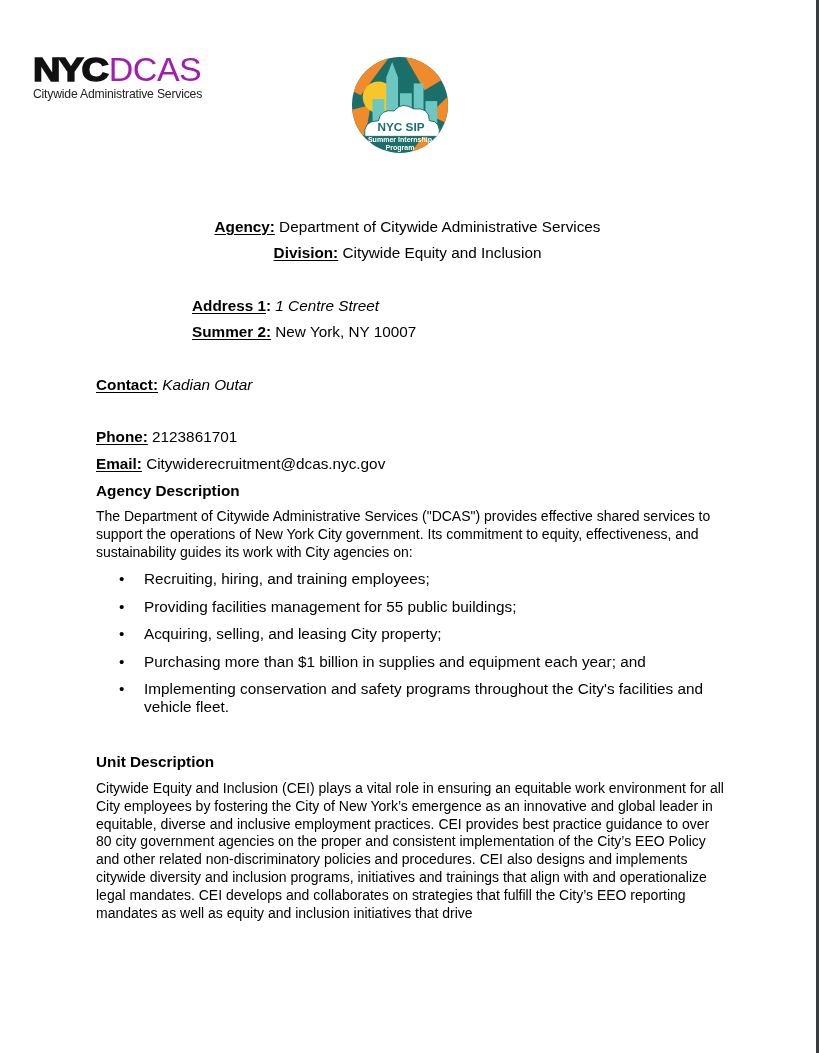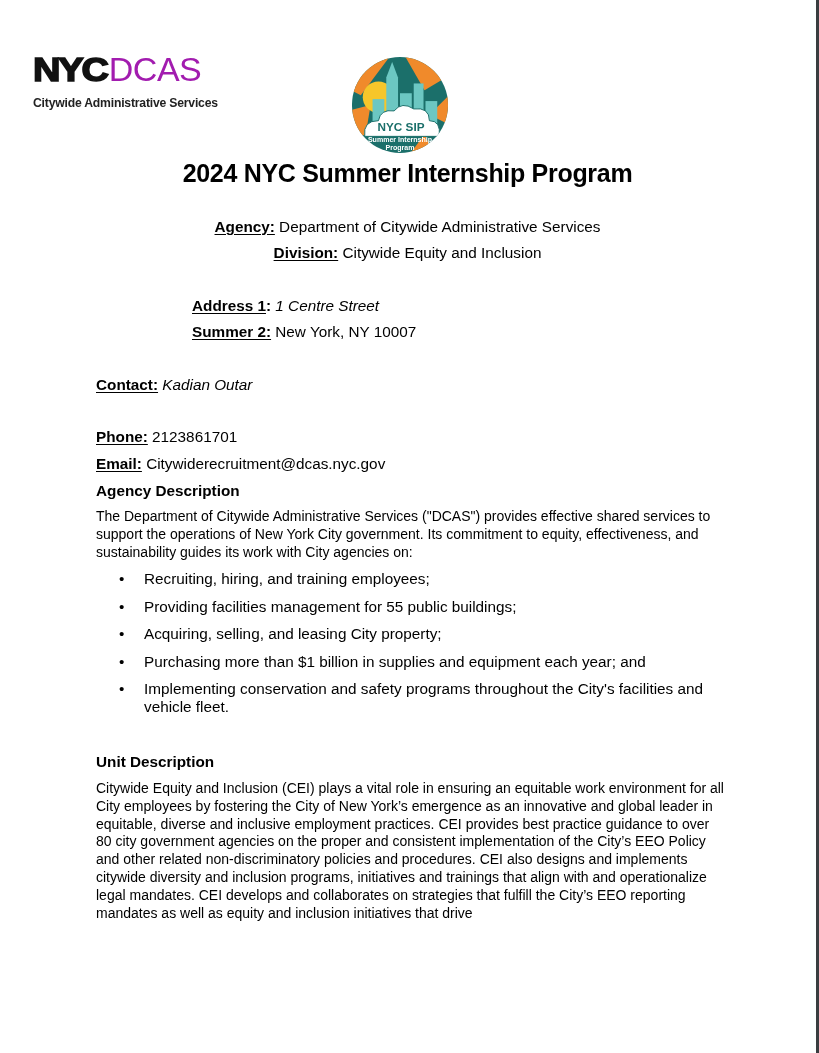"Citywide Administrative Services" .dcas-sub { font-weight: 700 -> 400; margin-top: 10px -> 1px }
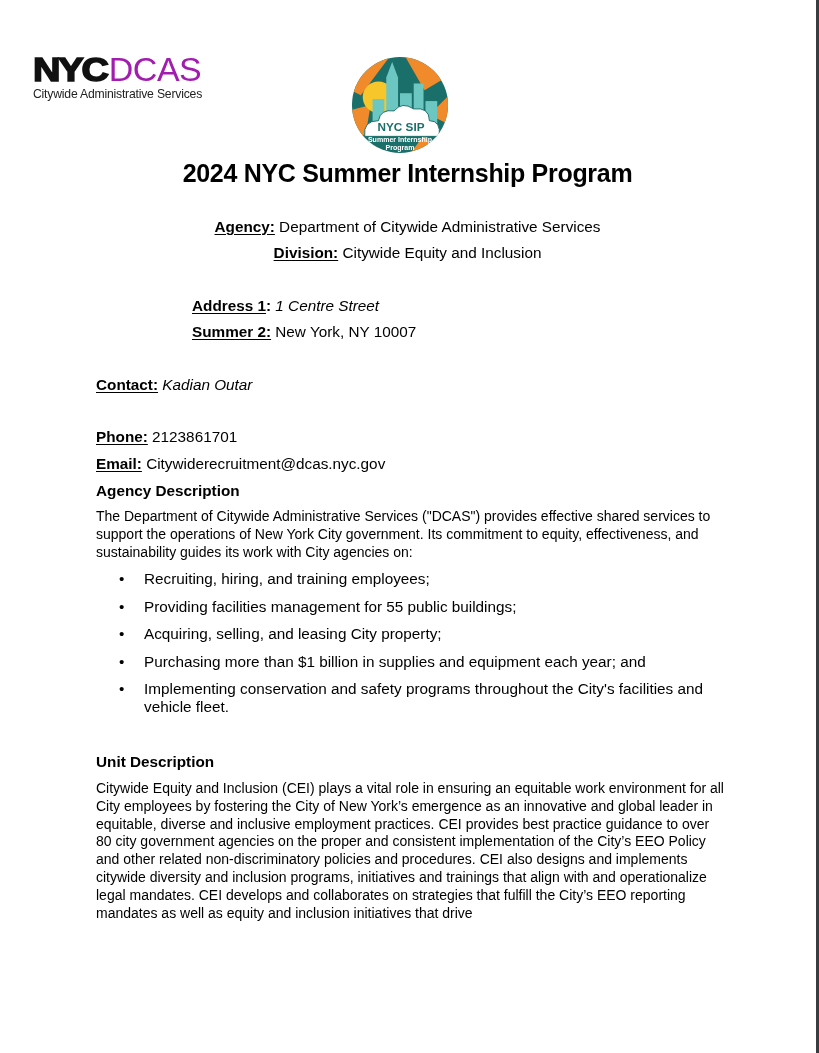"2024 NYC Summer Internship Program" div.title { html: <div>2024 NYC Summer Internship Program</div> -> none }
